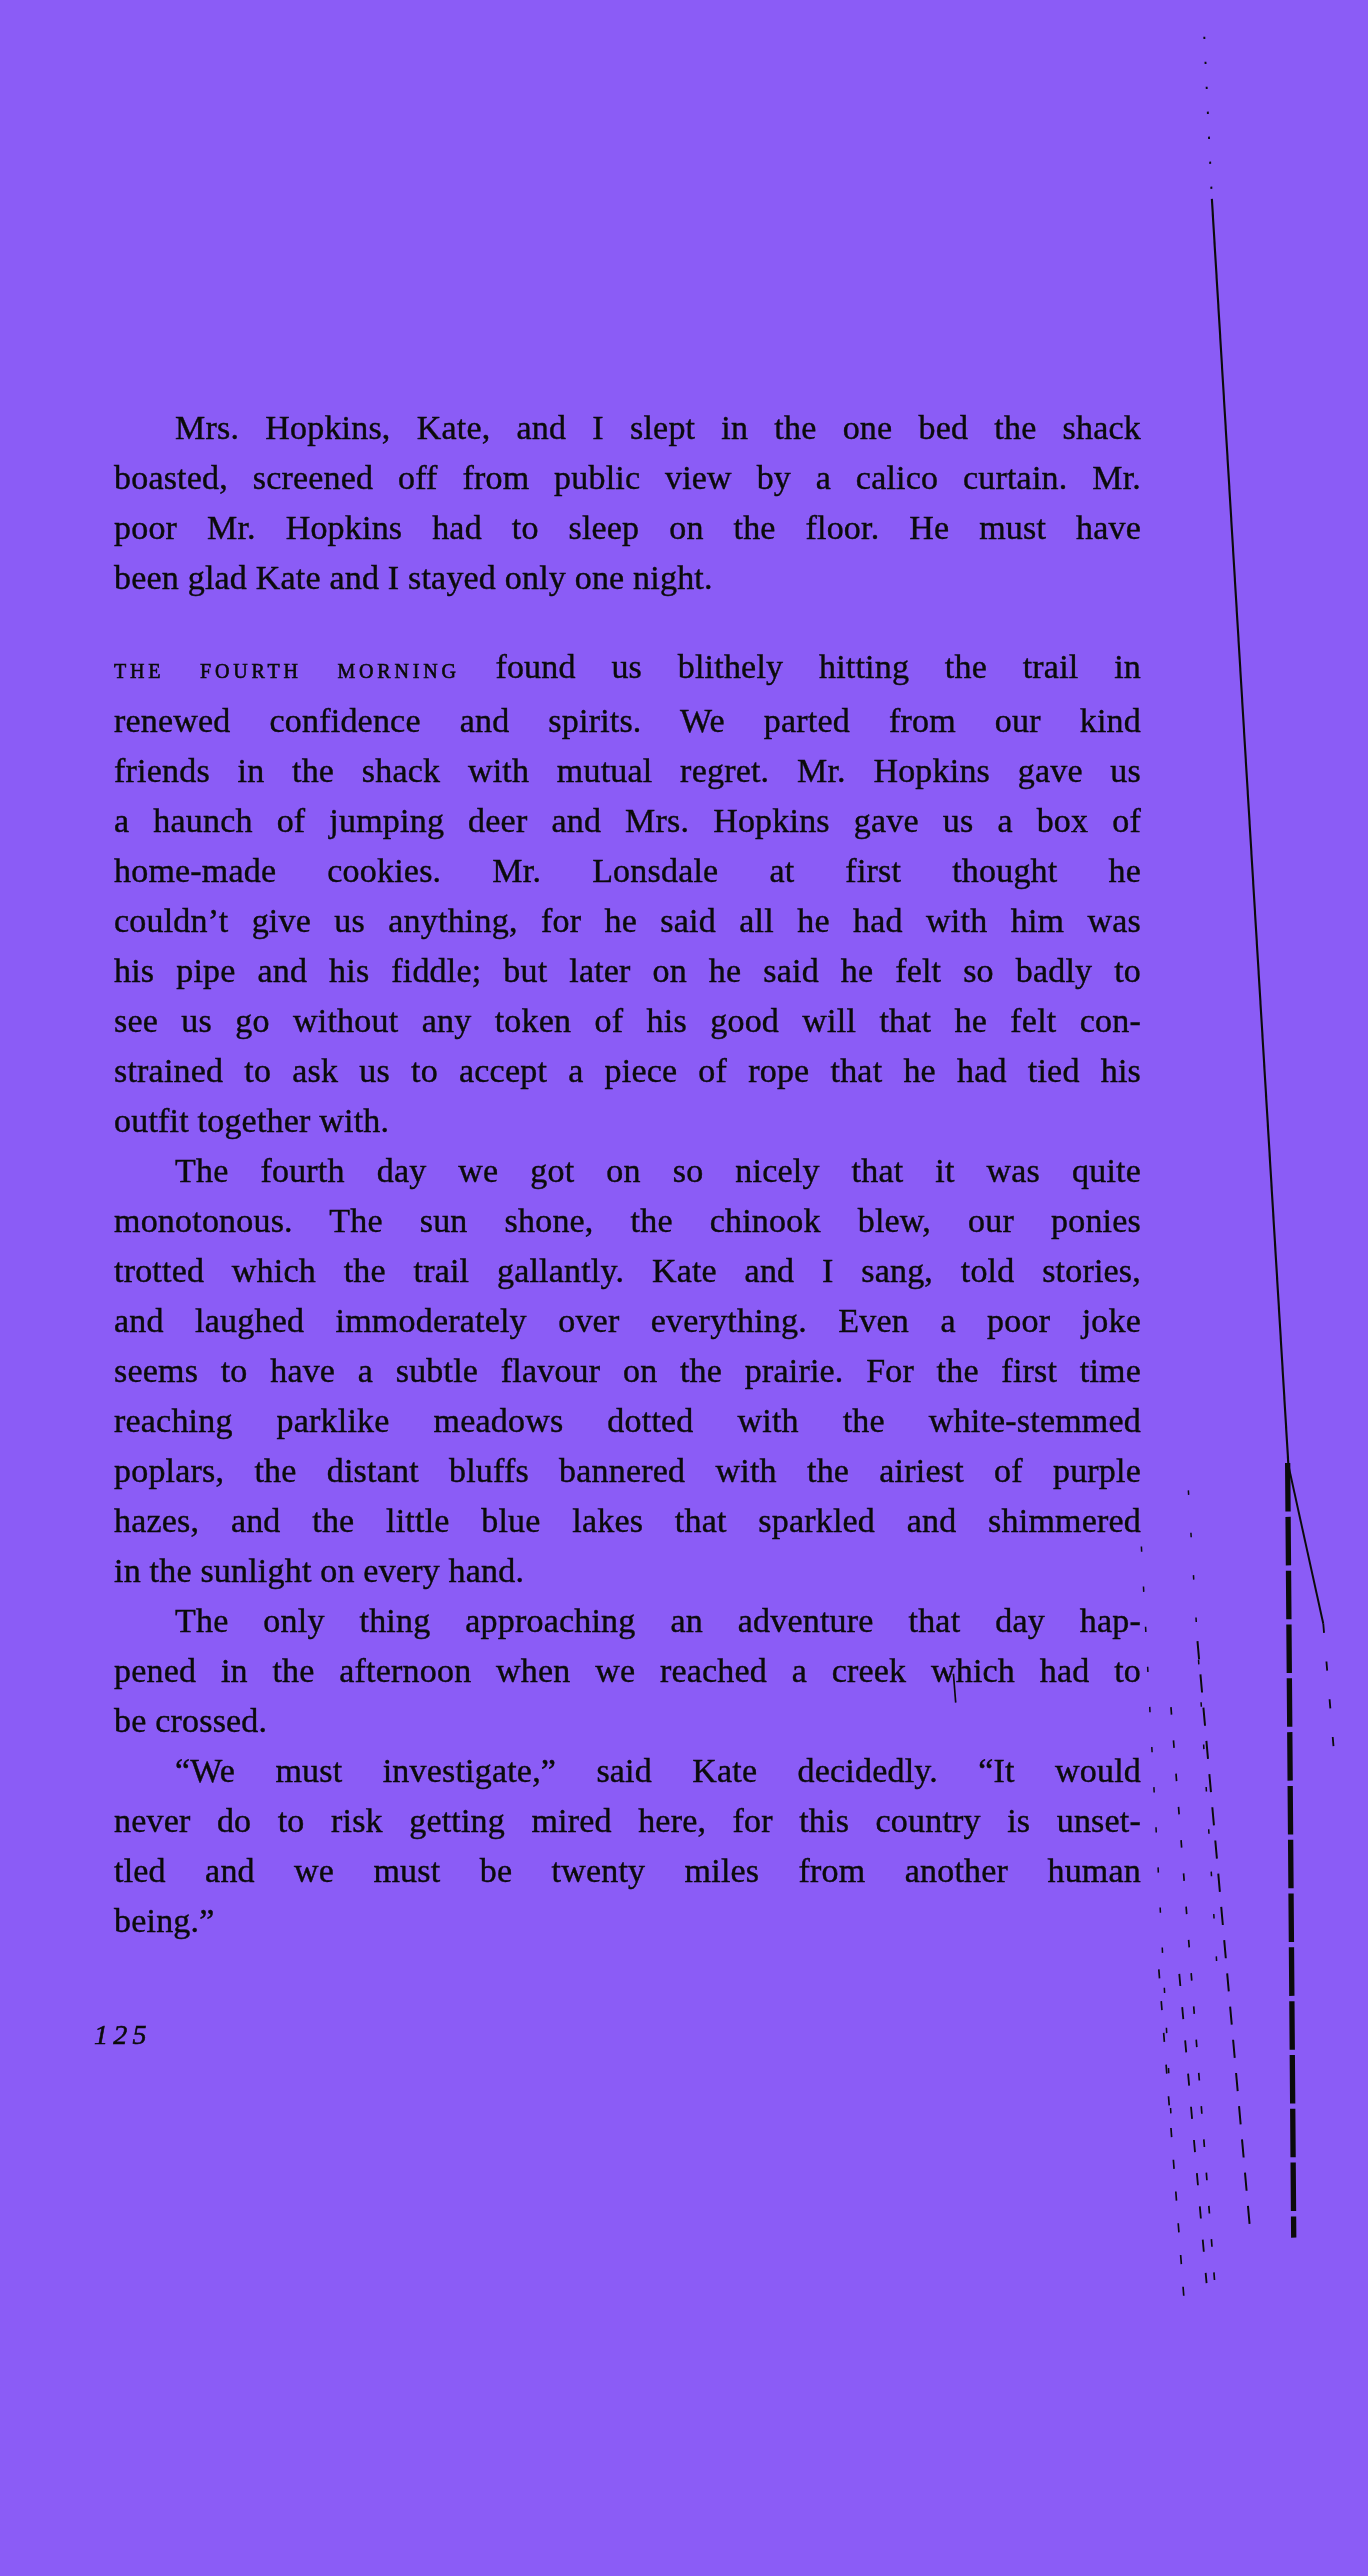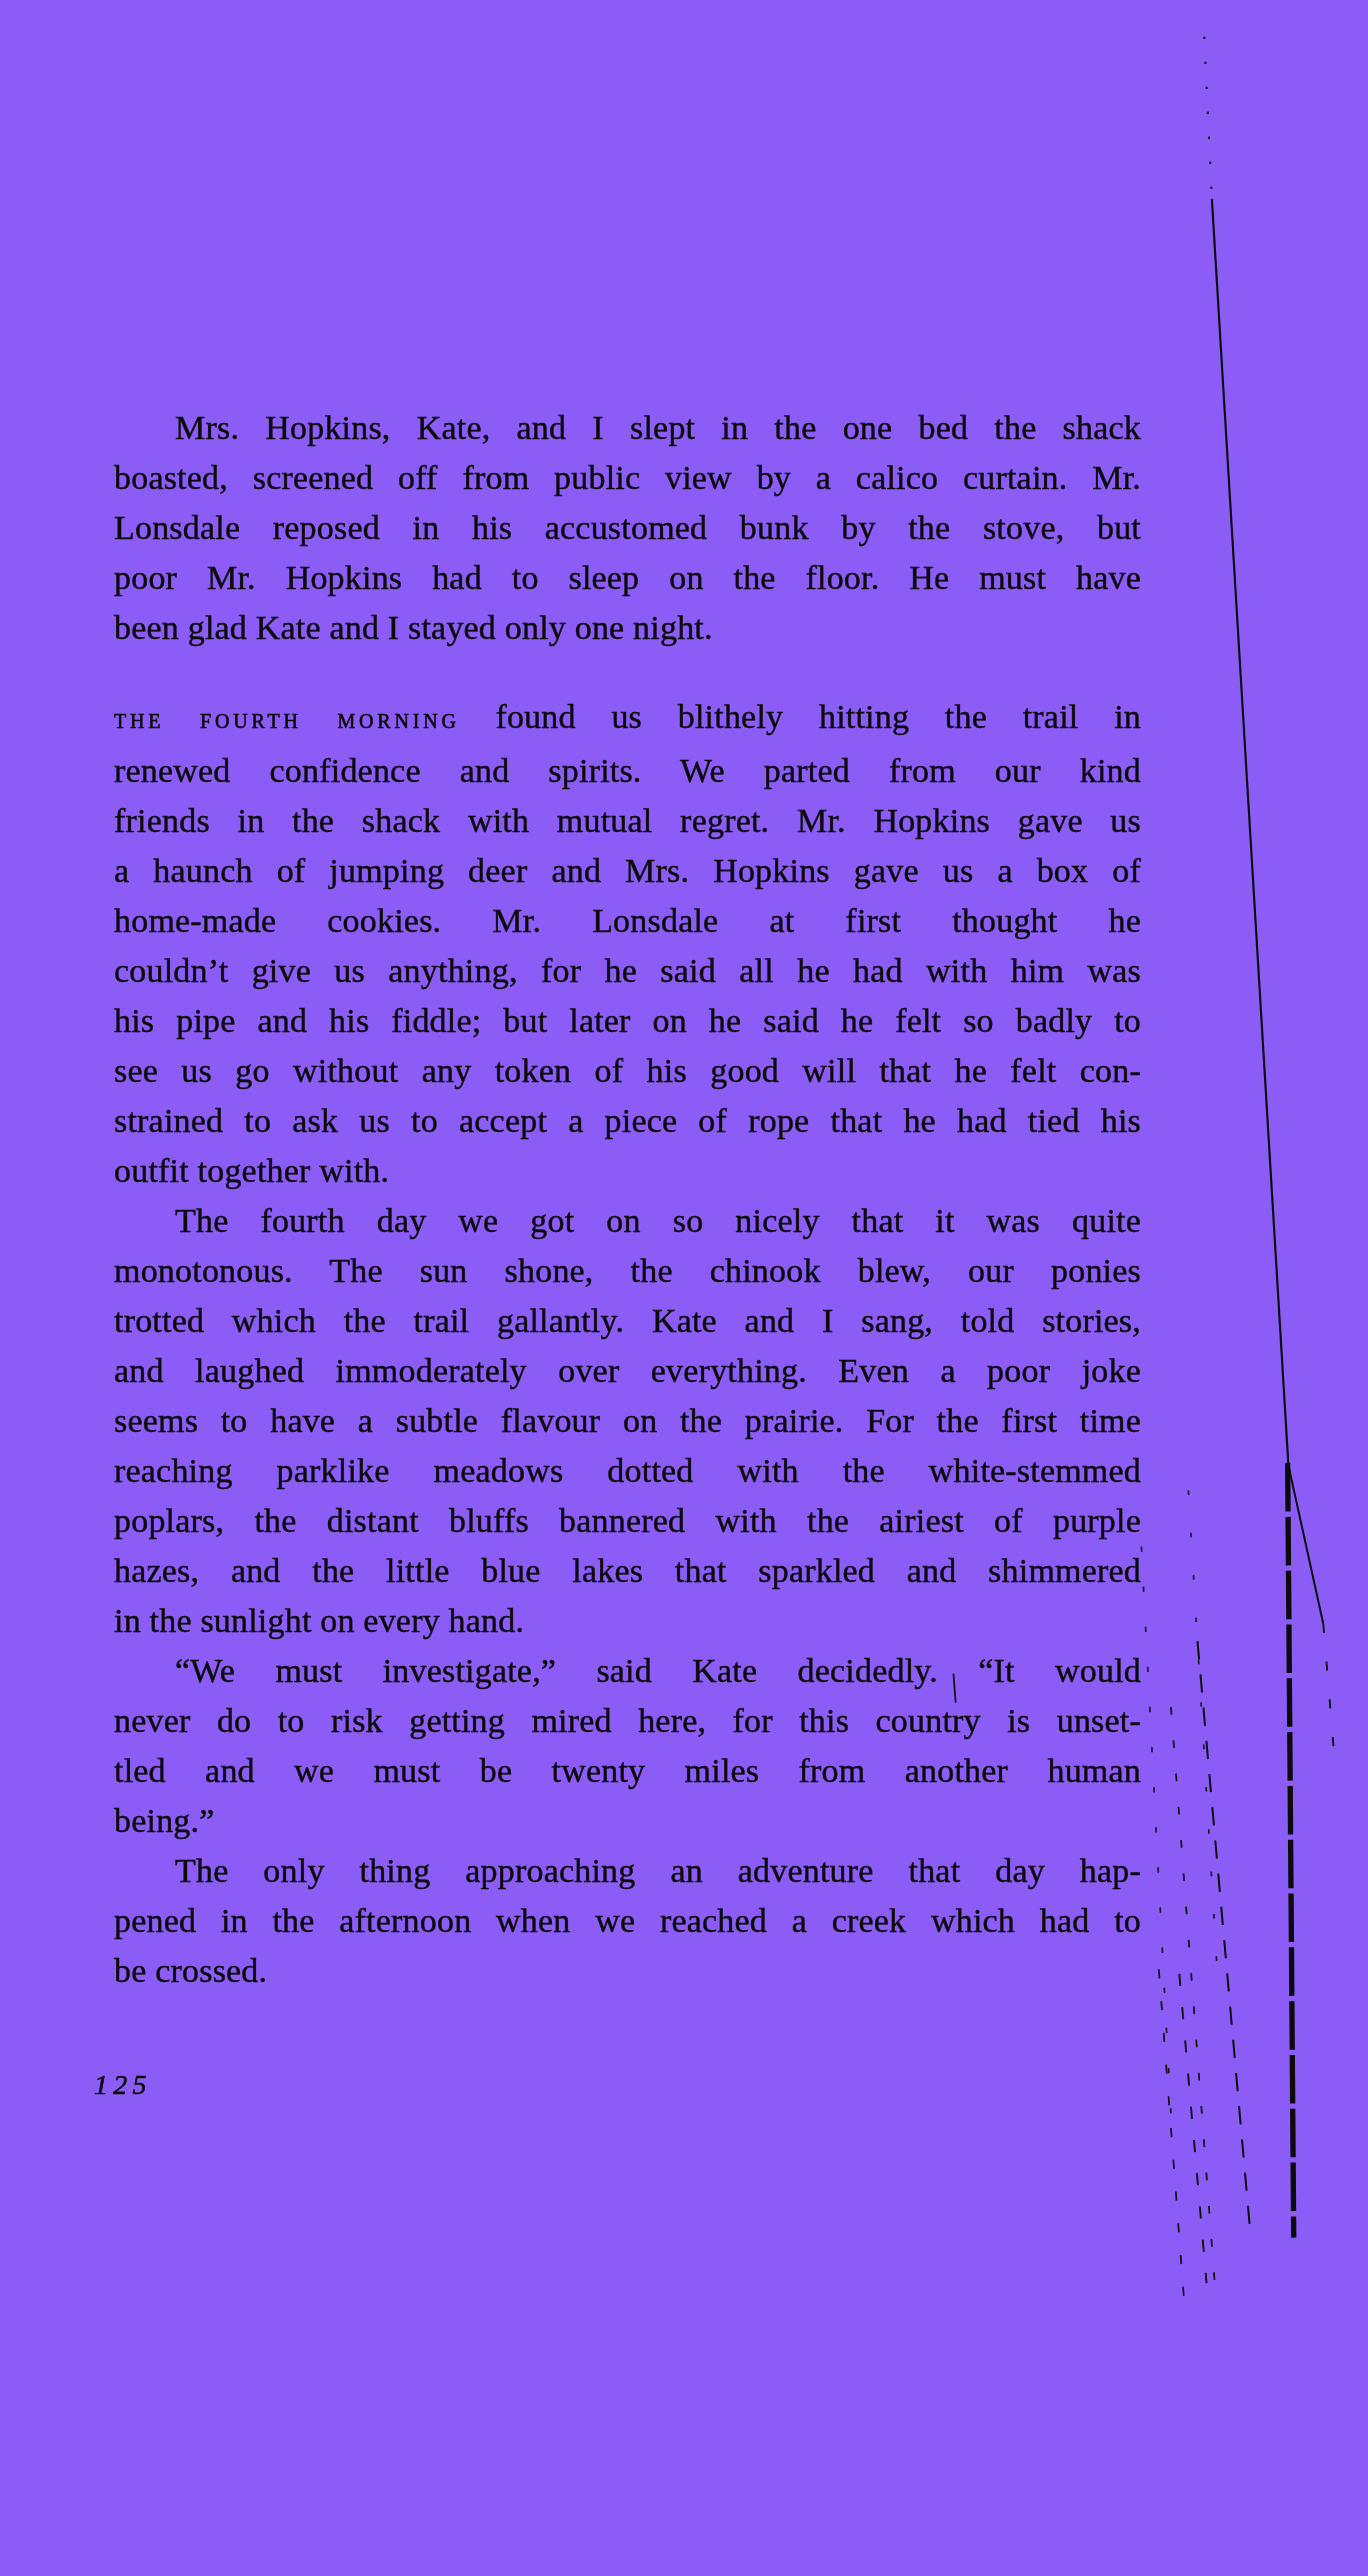"Lonsdale reposed in his accustomed" div.line { html: <div>Lonsdale reposed in his accustomed bunk by the stove, but</div> -> none }
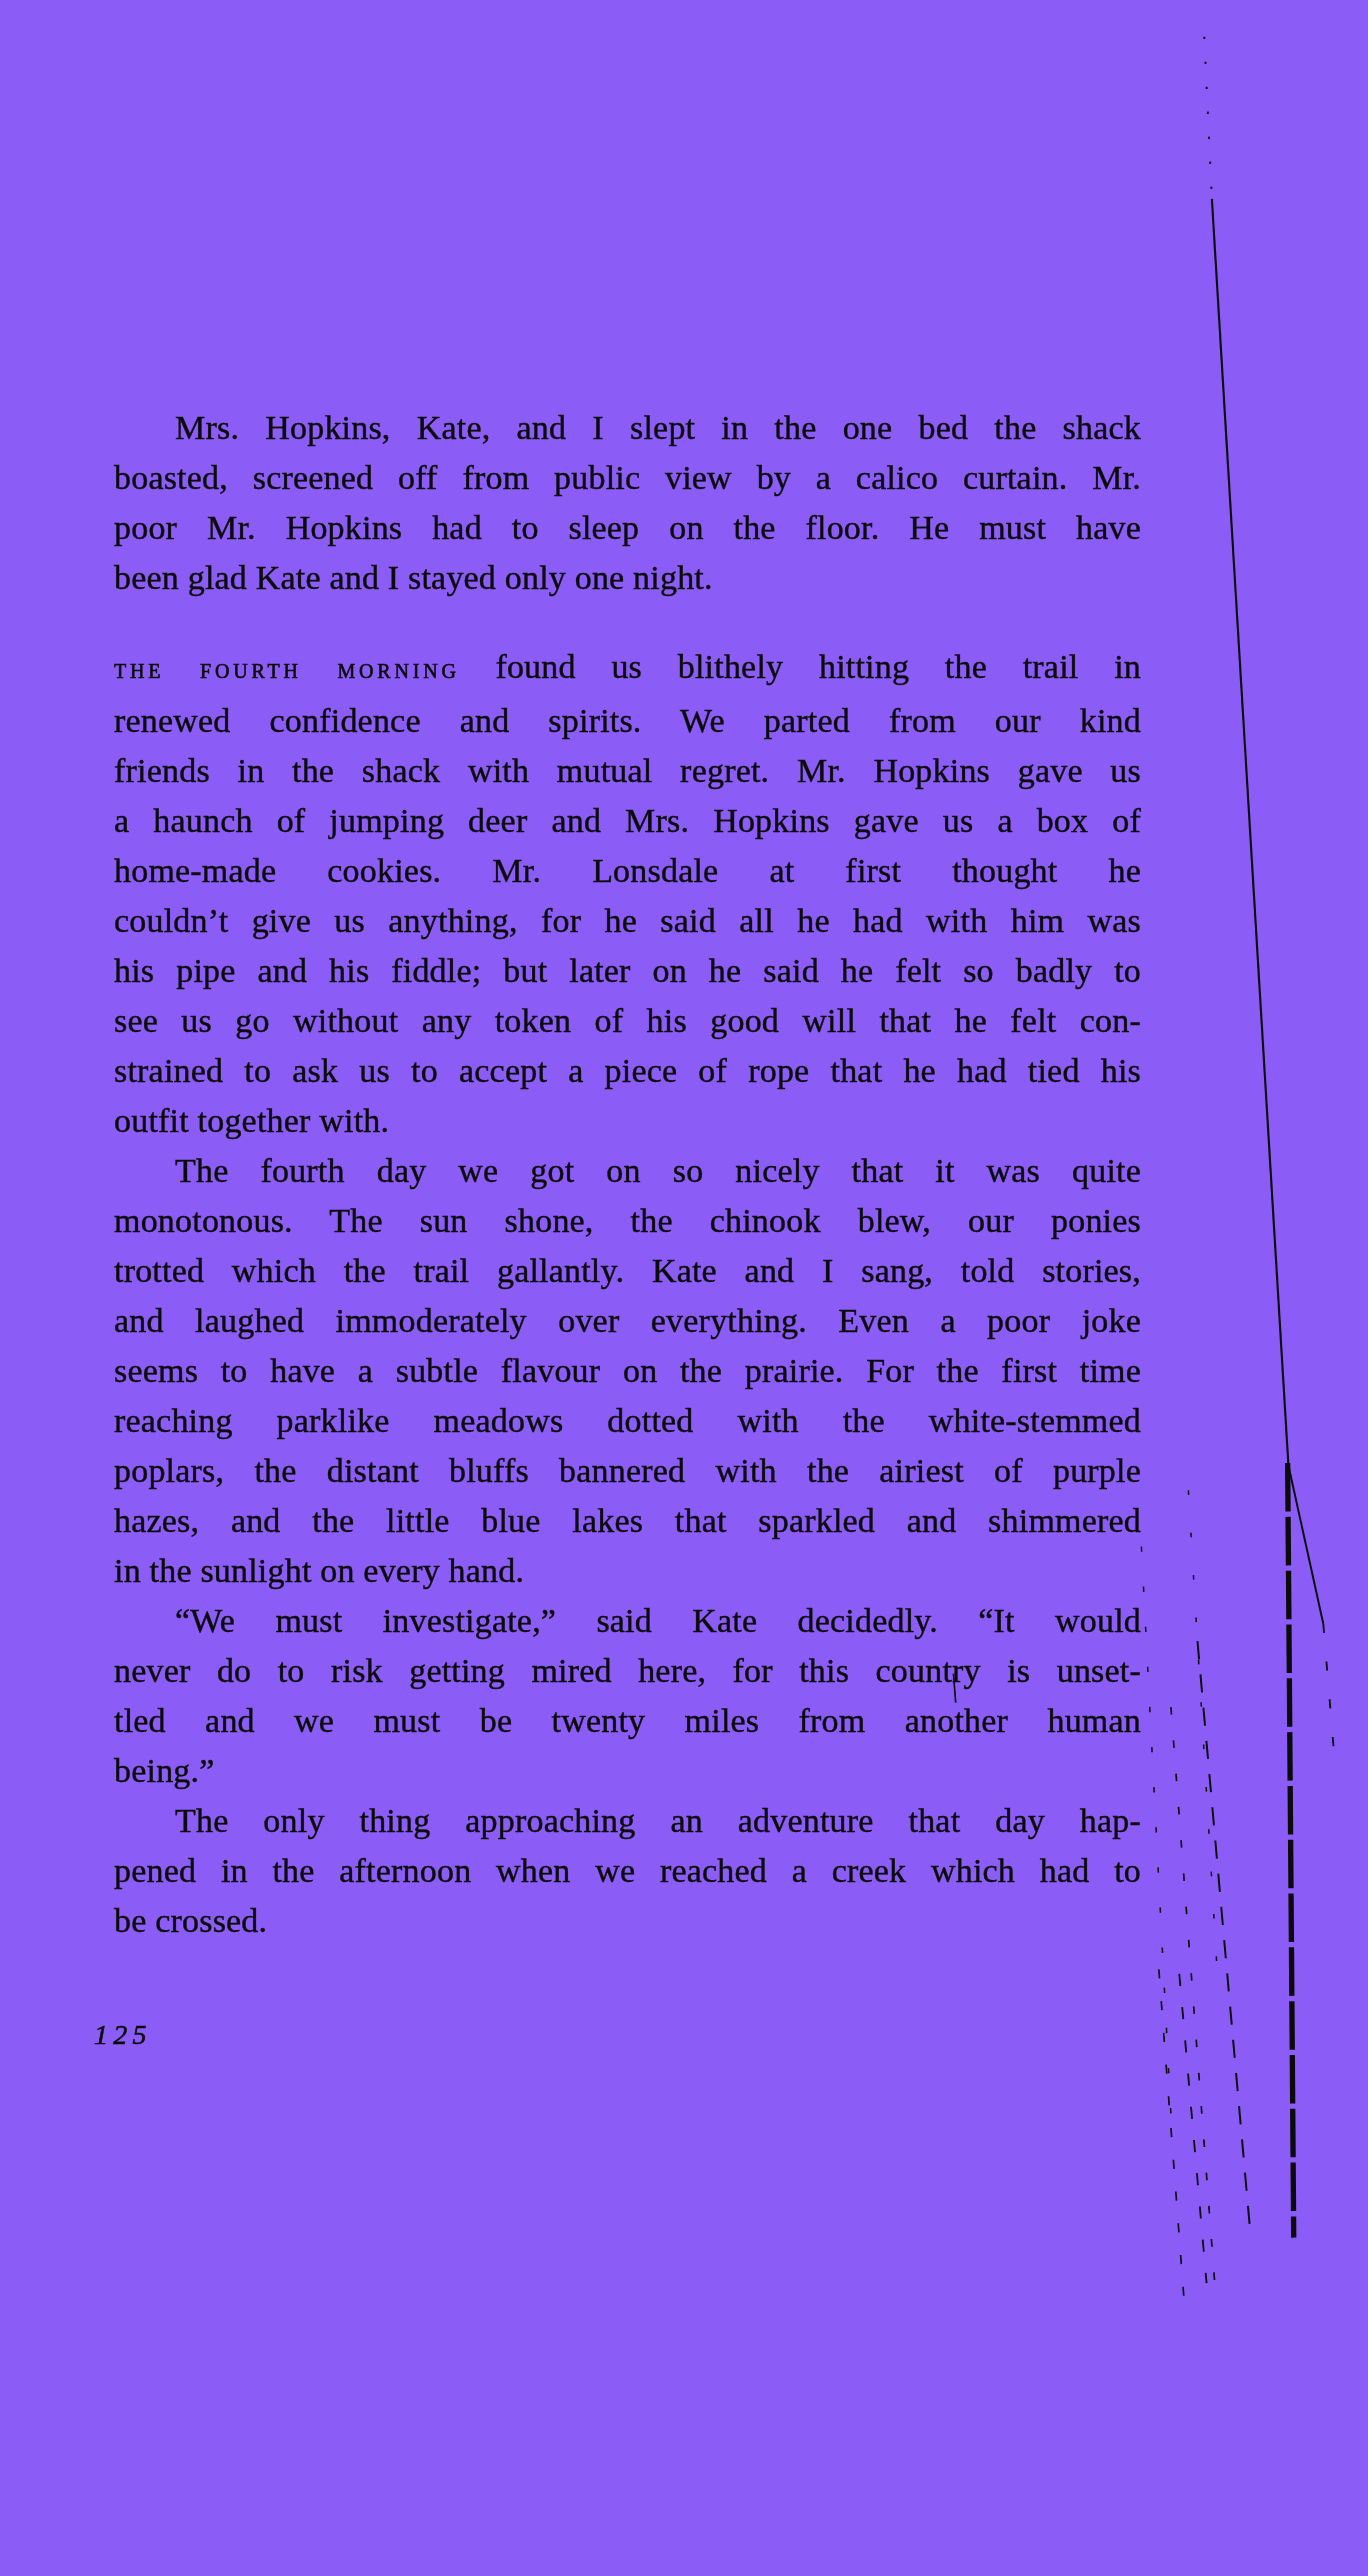"“We must investigate,” said Kate" div.paragraph { order: before "The only thing approaching an" -> after "The only thing approaching an" }
